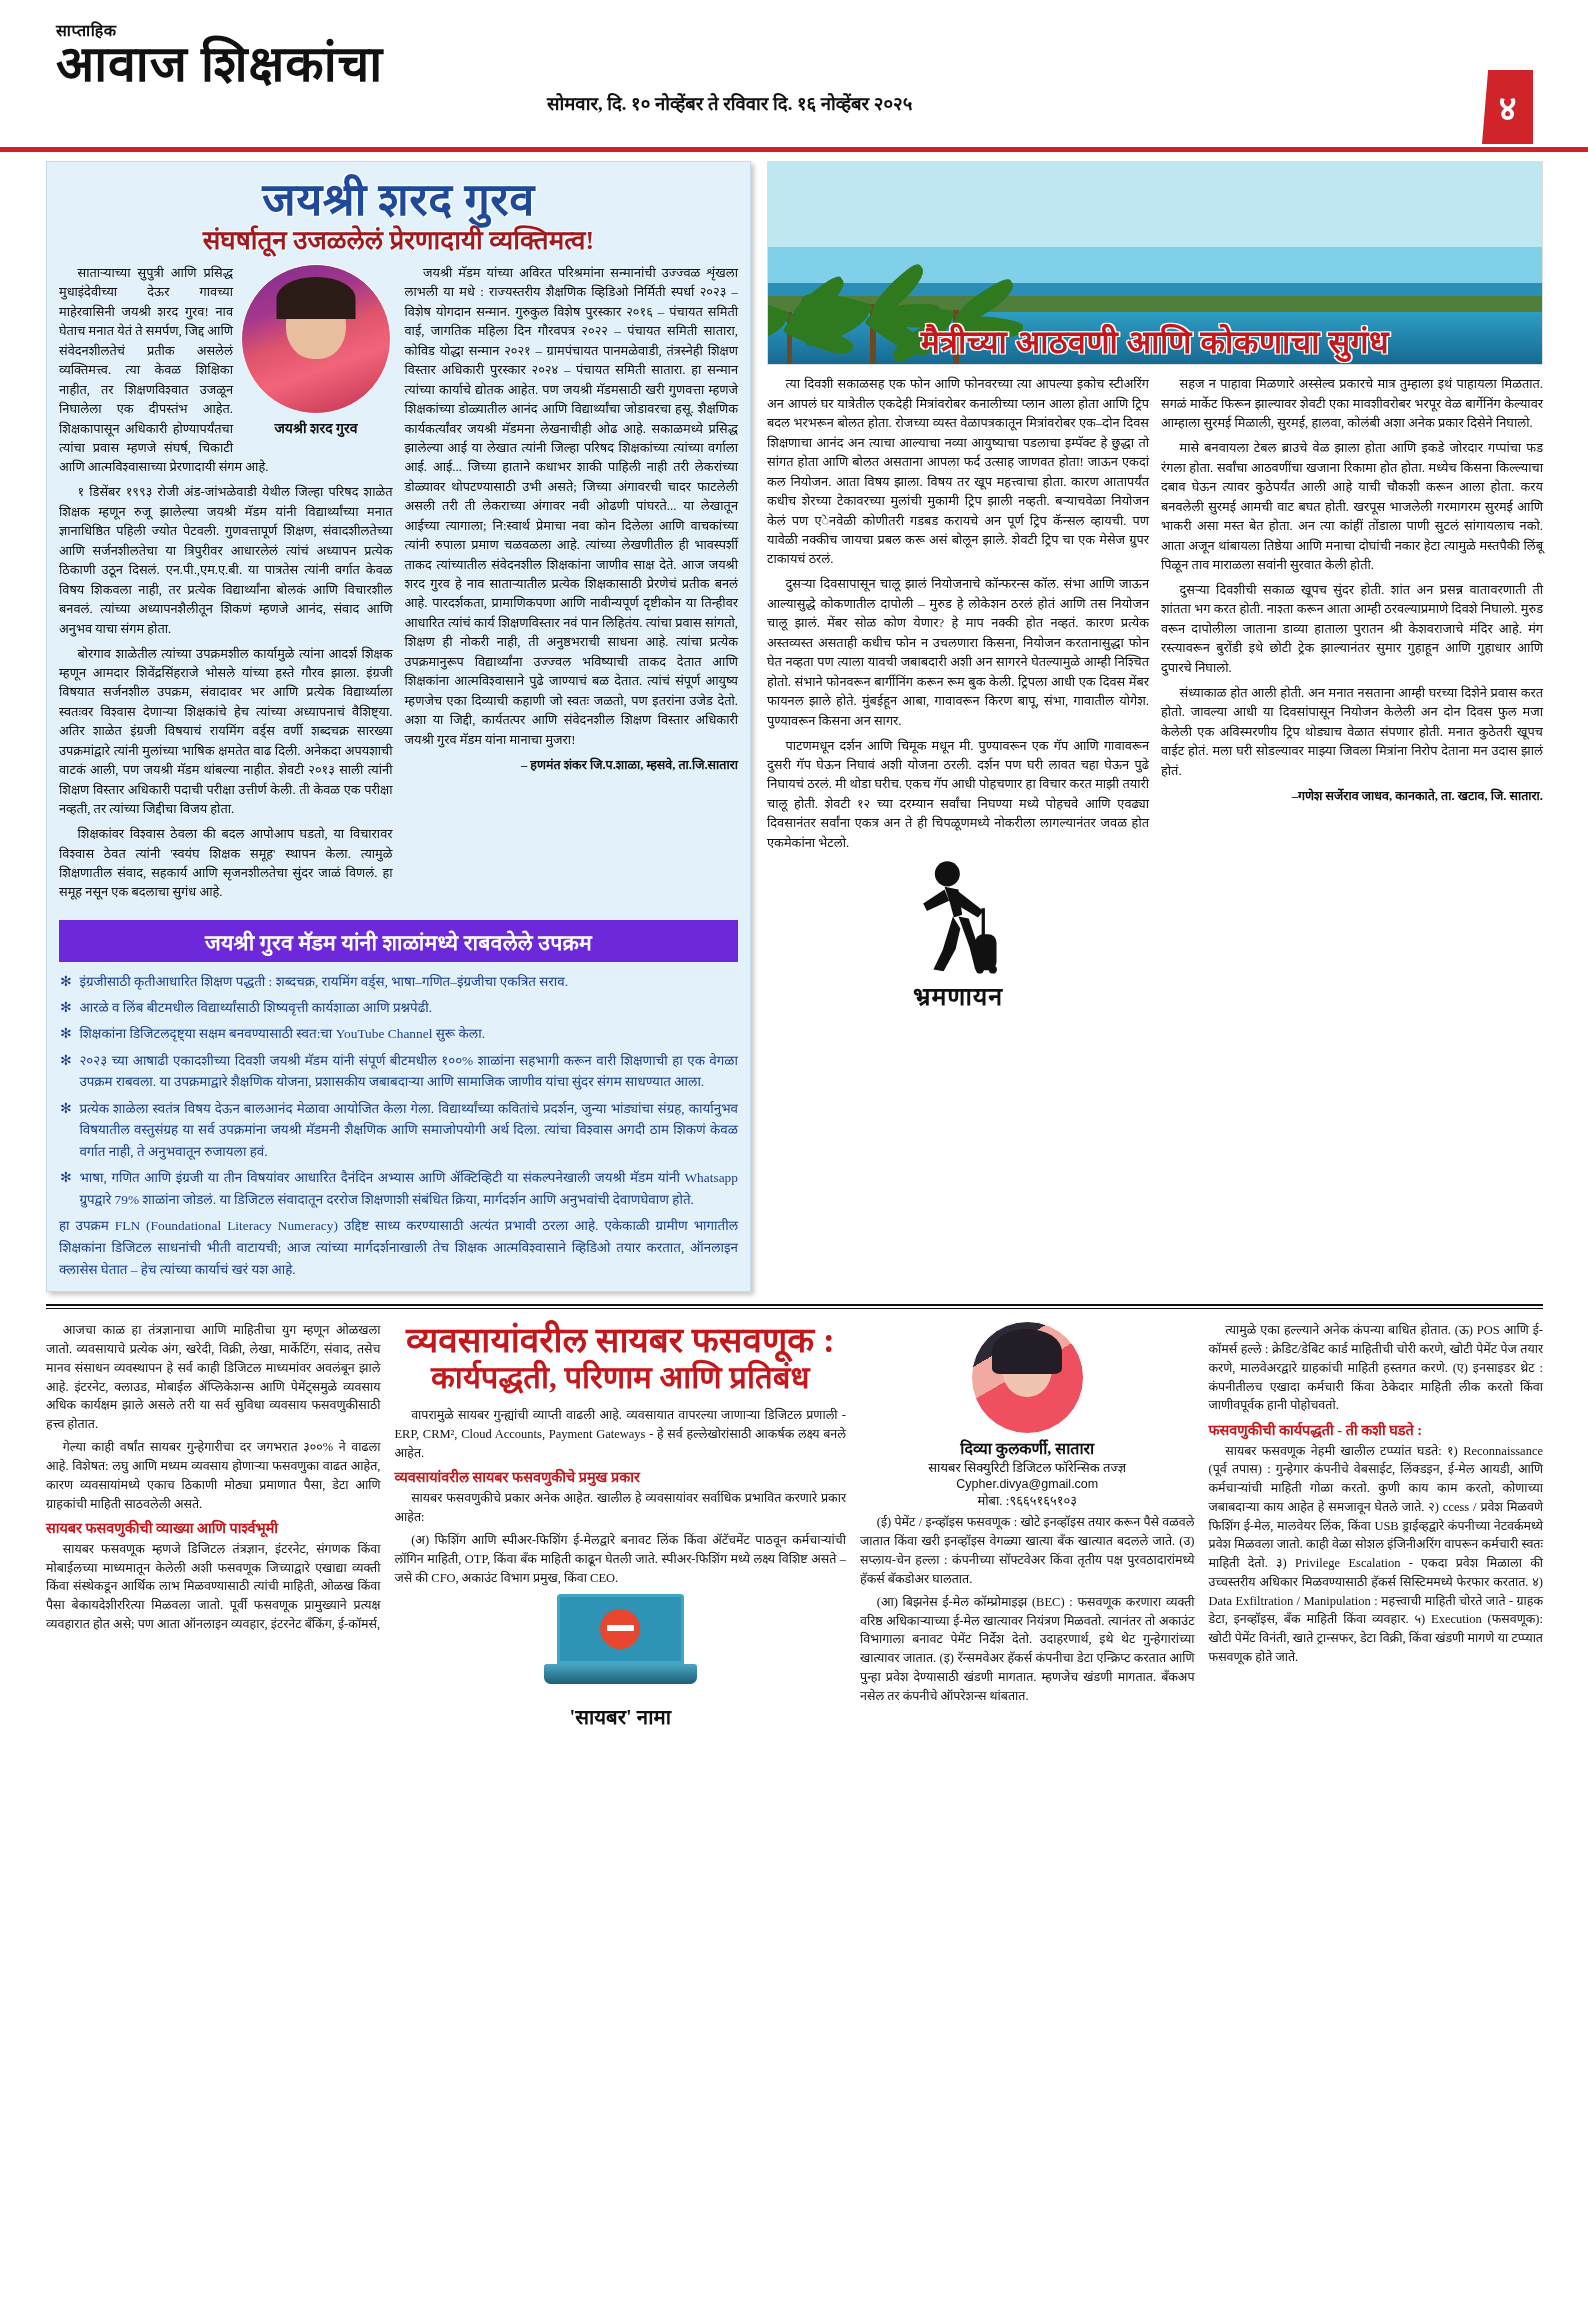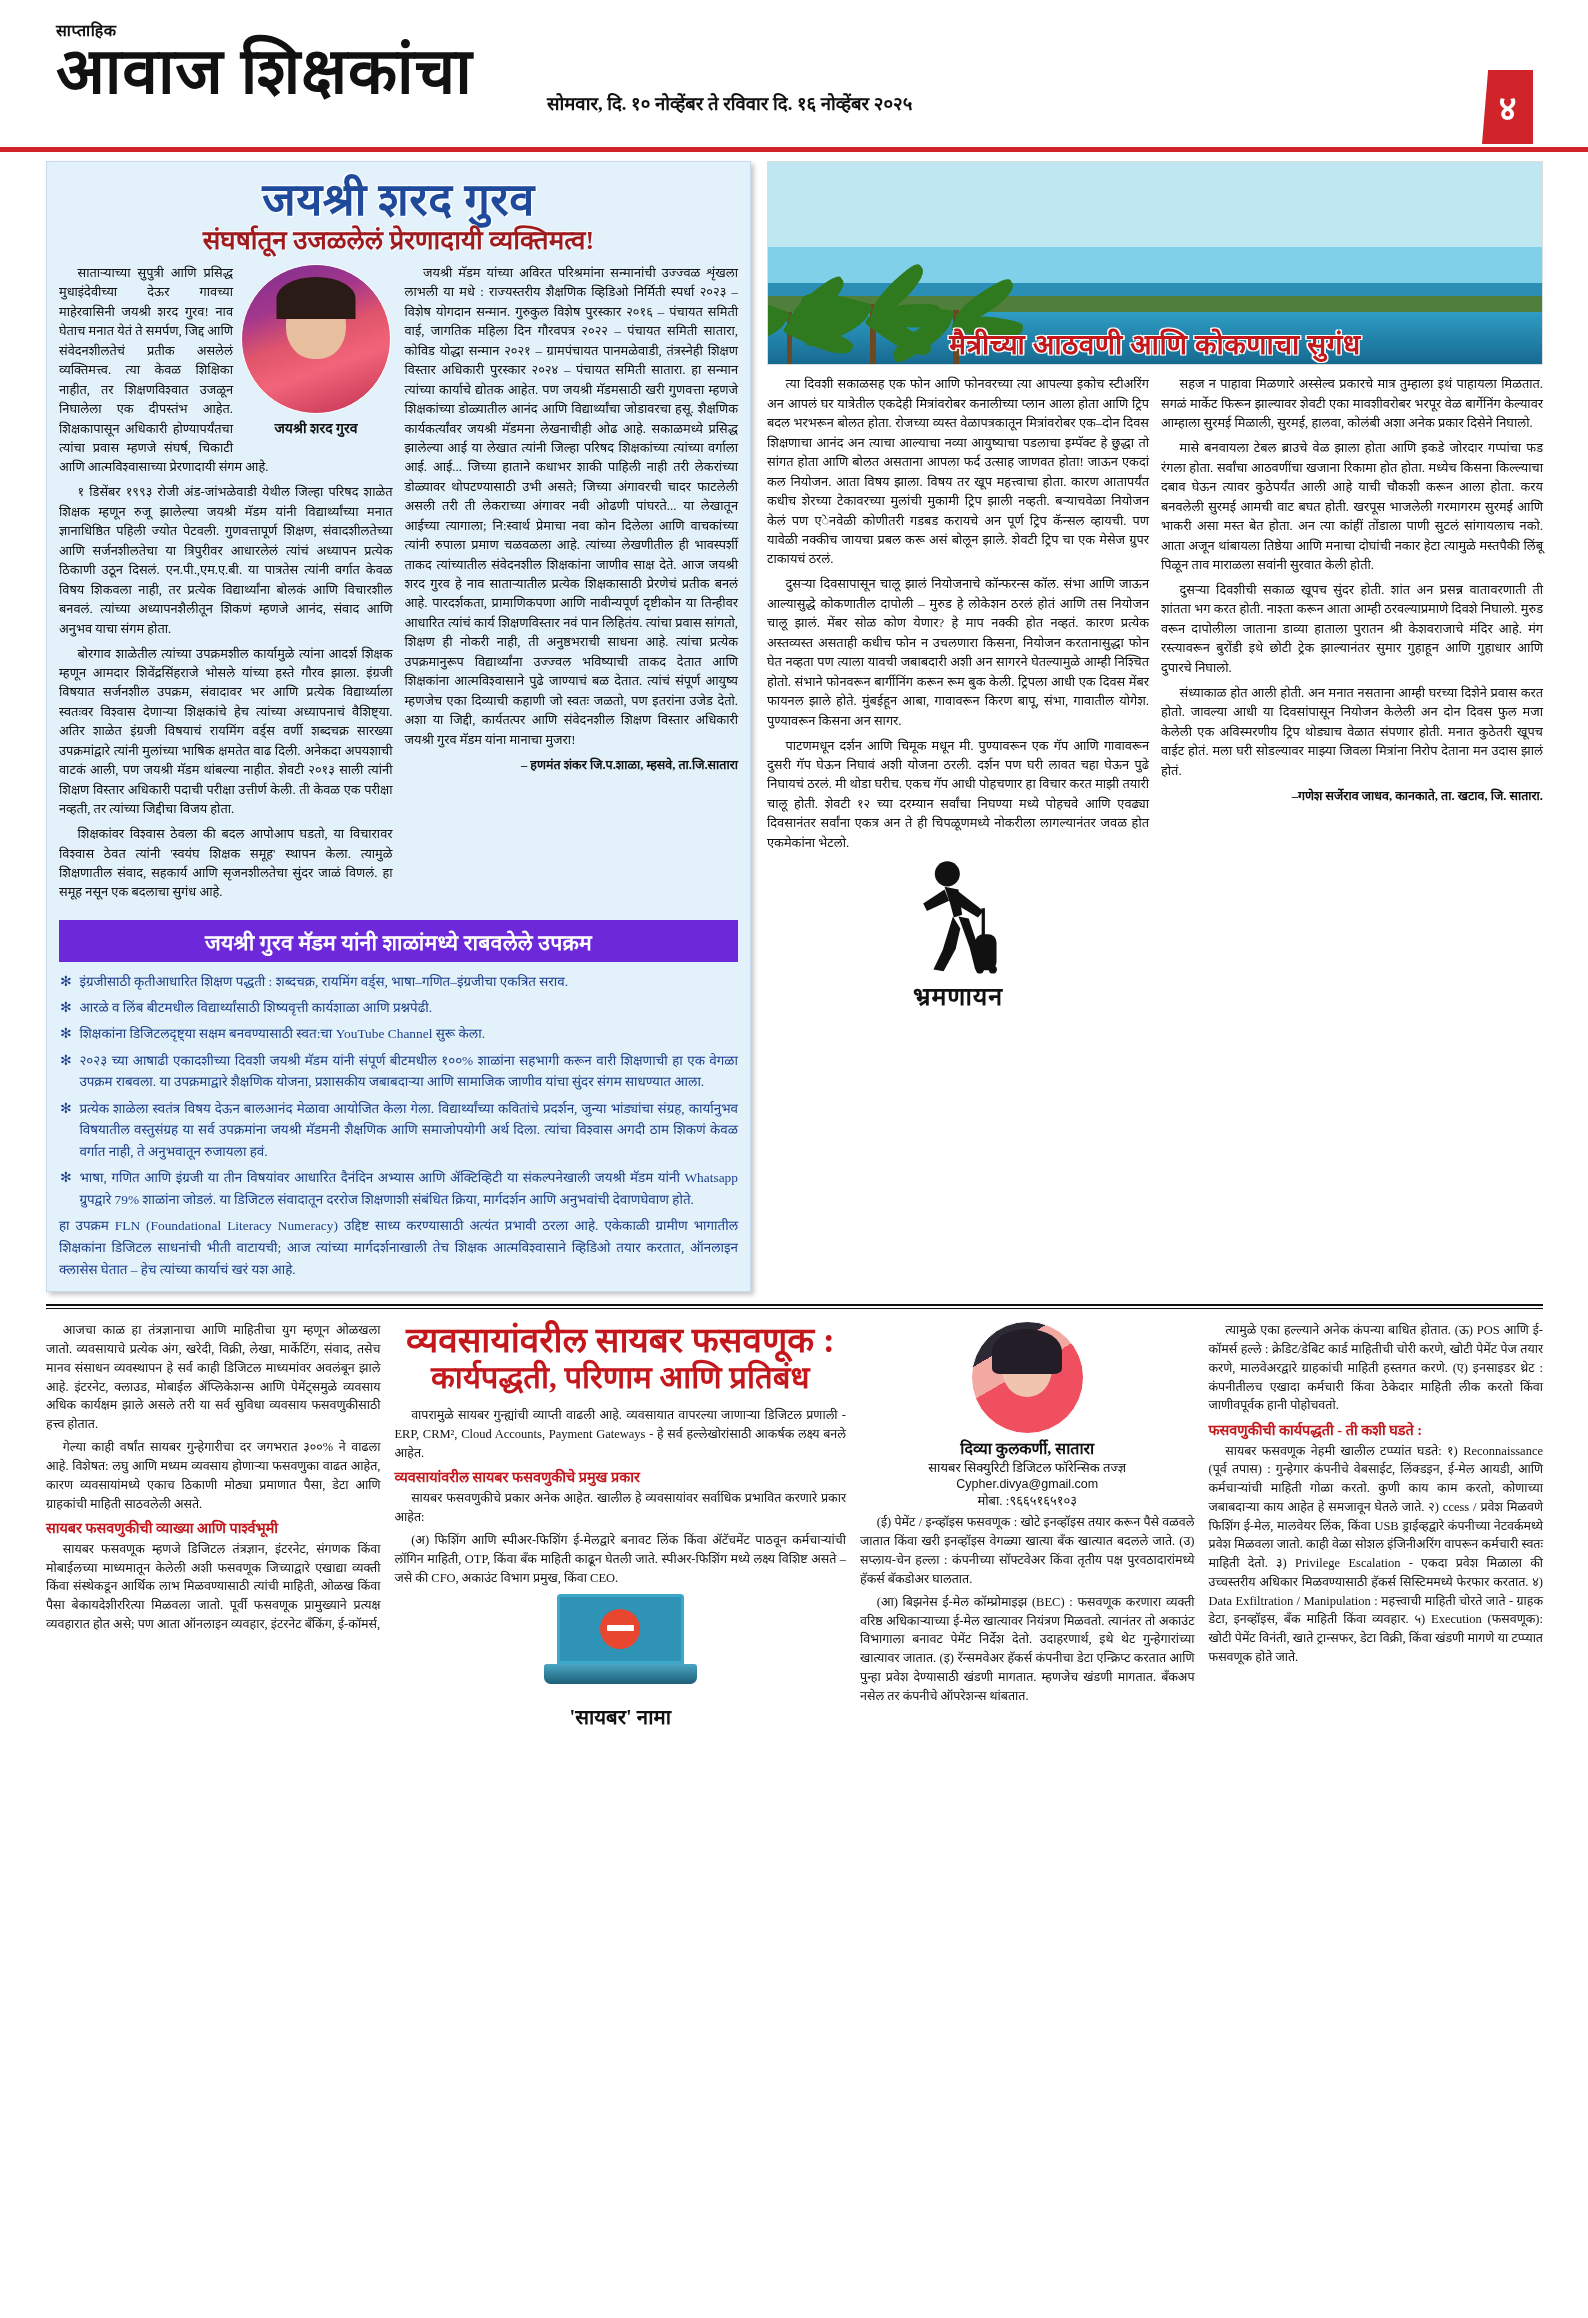"आवाज शिक्षकांचा" .mast-title { font-size: 64px -> 50px }
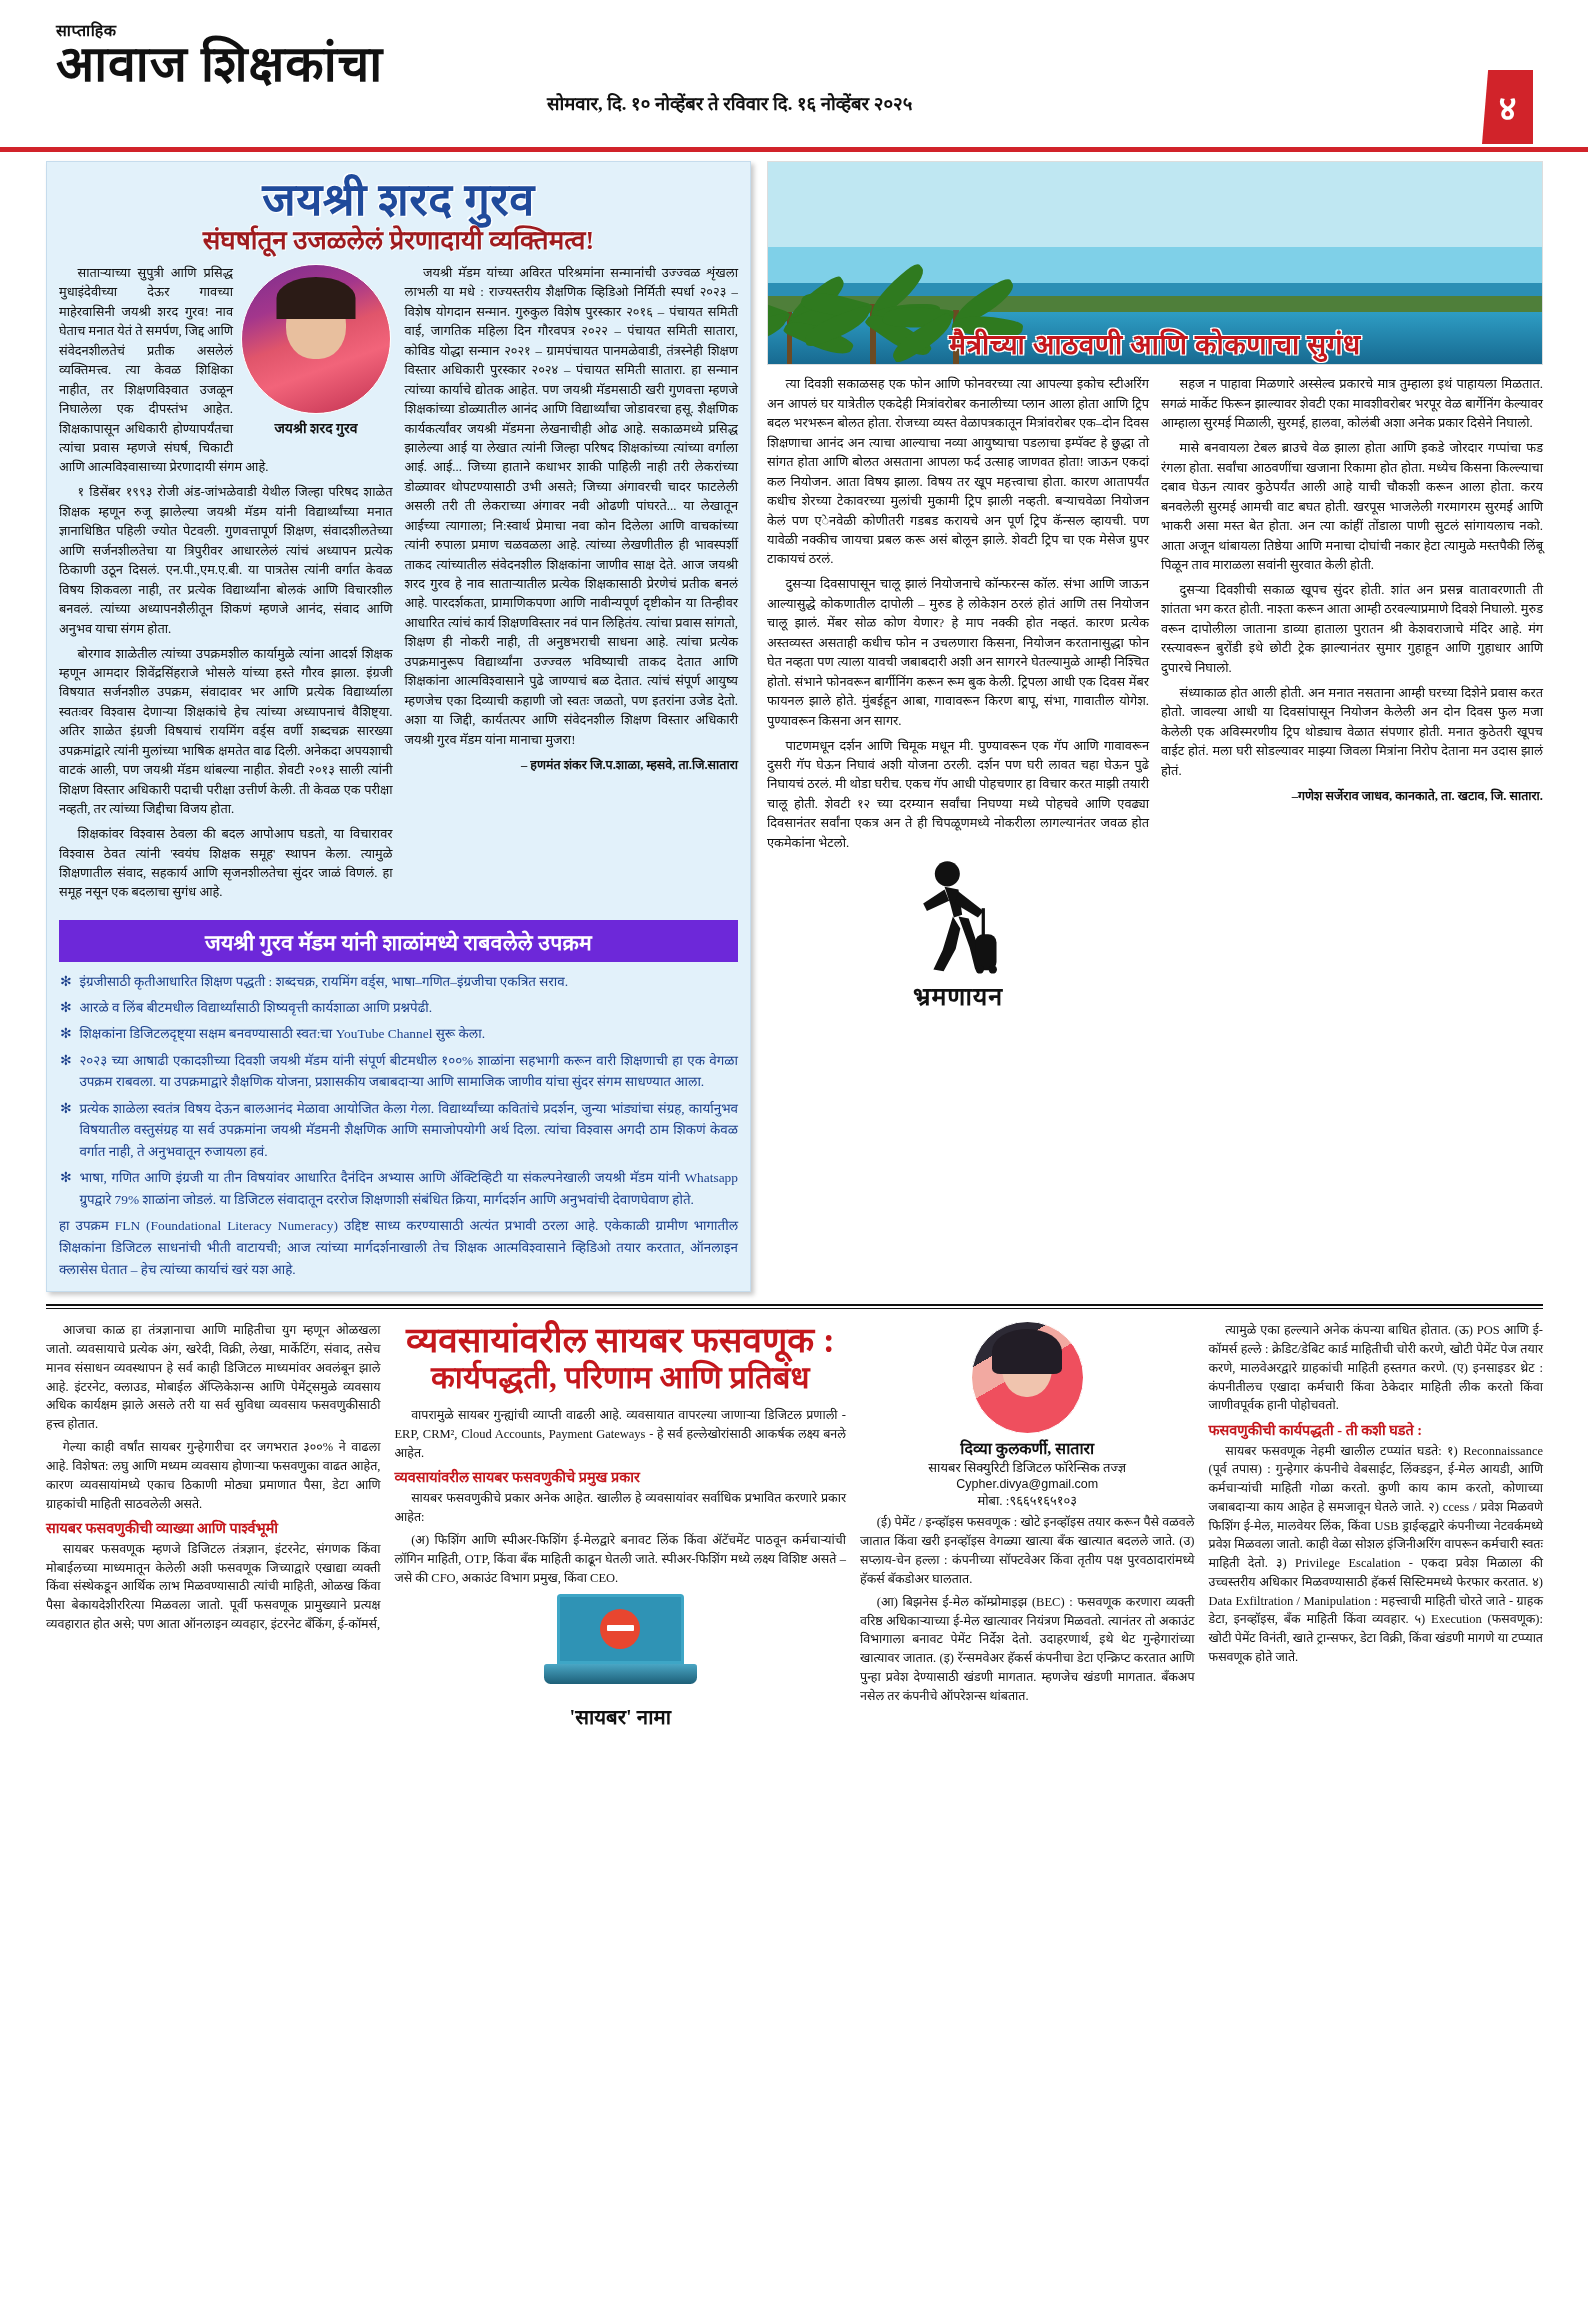"मैत्रीच्या आठवणी आणि कोकणाचा सुगंध" .travel-head { font-size: 28px -> 32px }
